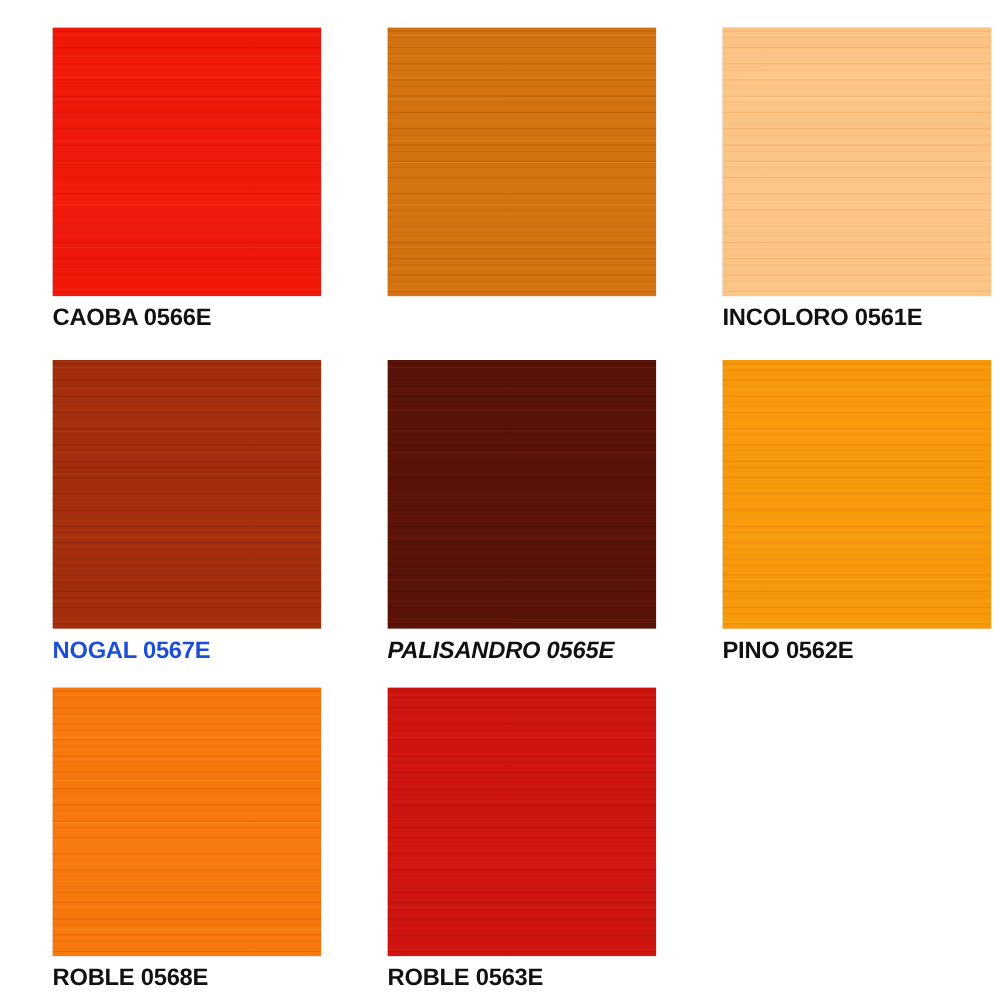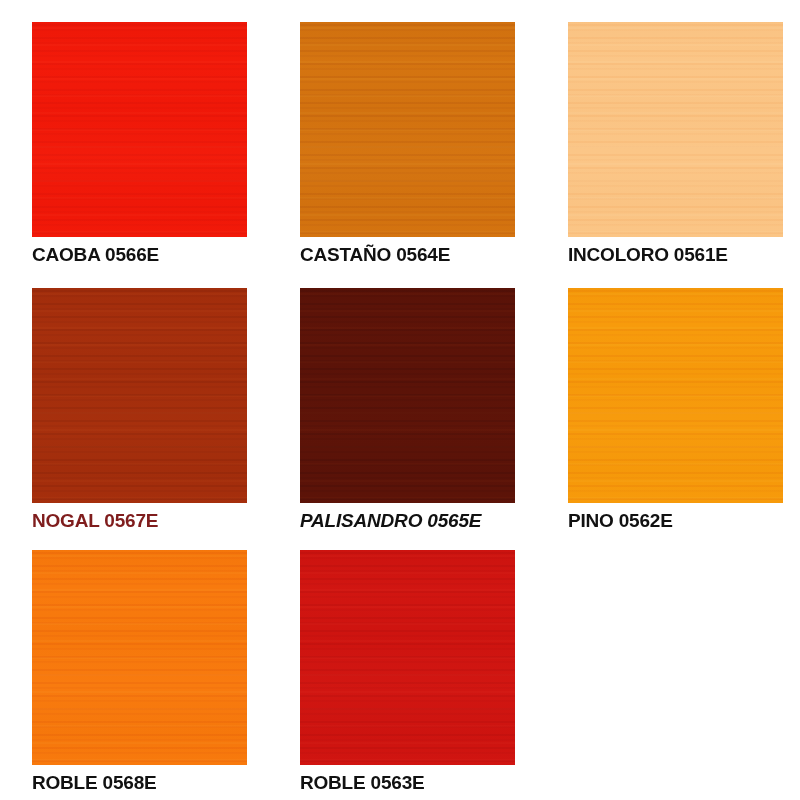"CAOBA 0566E" #swatch-grid { left: 6px -> 16px }
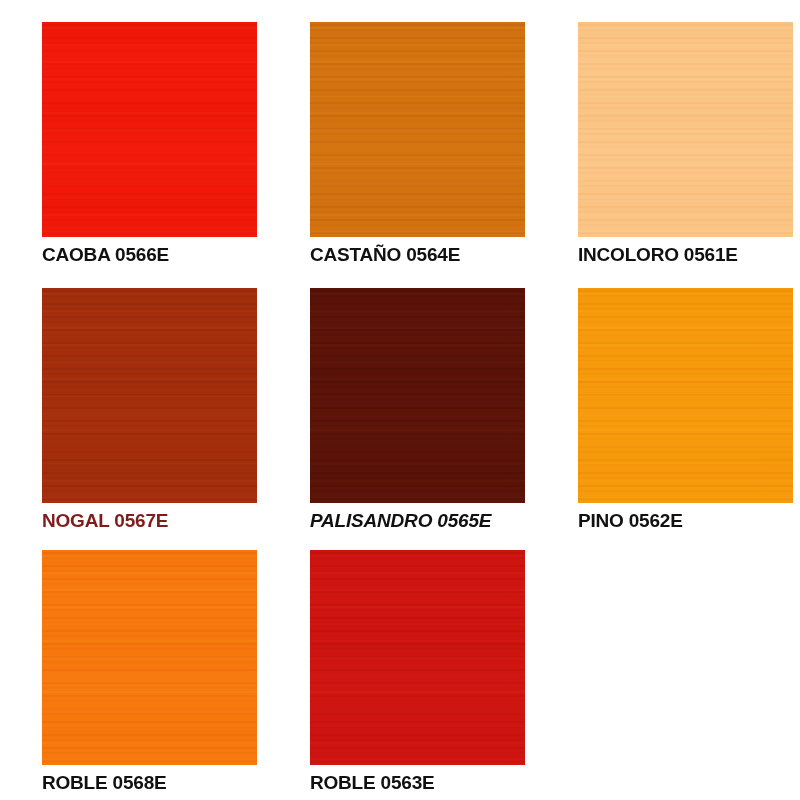"CASTAÑO 0564E" div.swatch-label { html: <div>CASTAÑO 0564E</div> -> none }
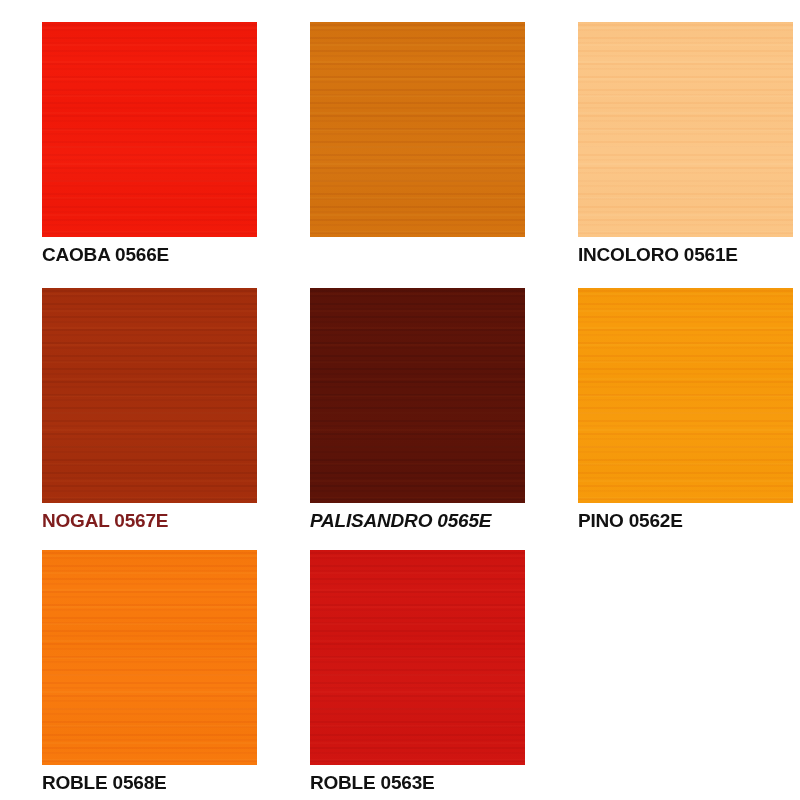"NOGAL 0567E" div.swatch-label { color: #7f1d1d -> #1d4ed8 }
